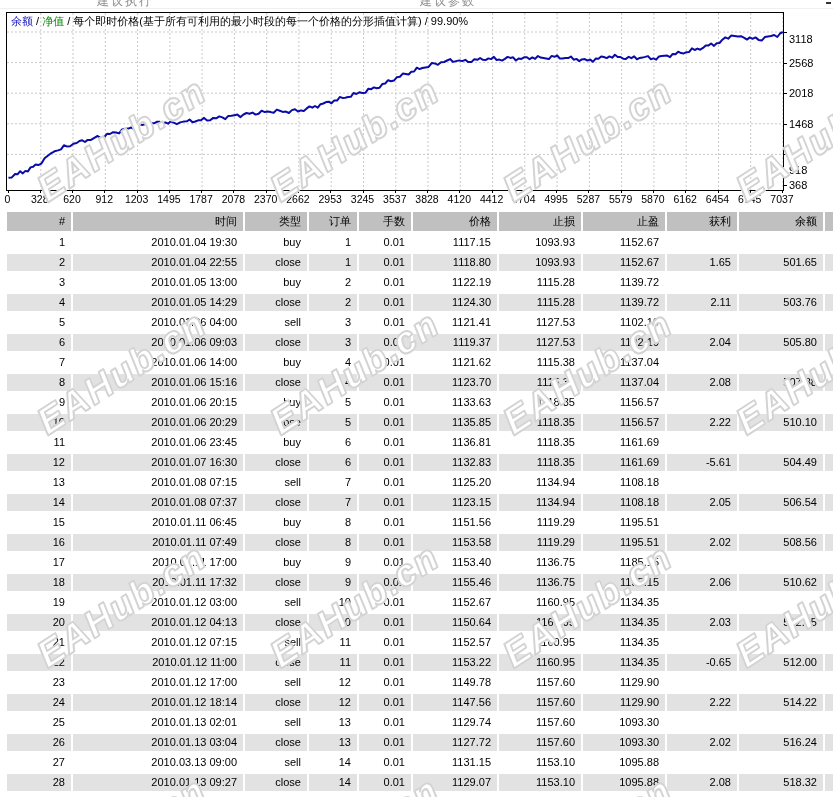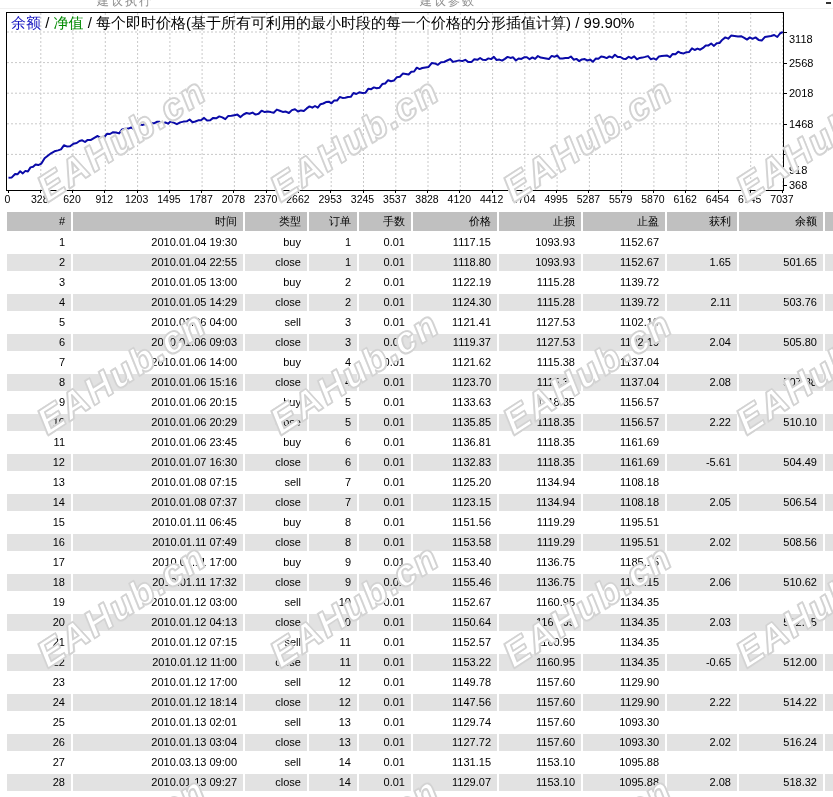"余额 / 净值 /" .legend { font-size: 15px -> 11px }
